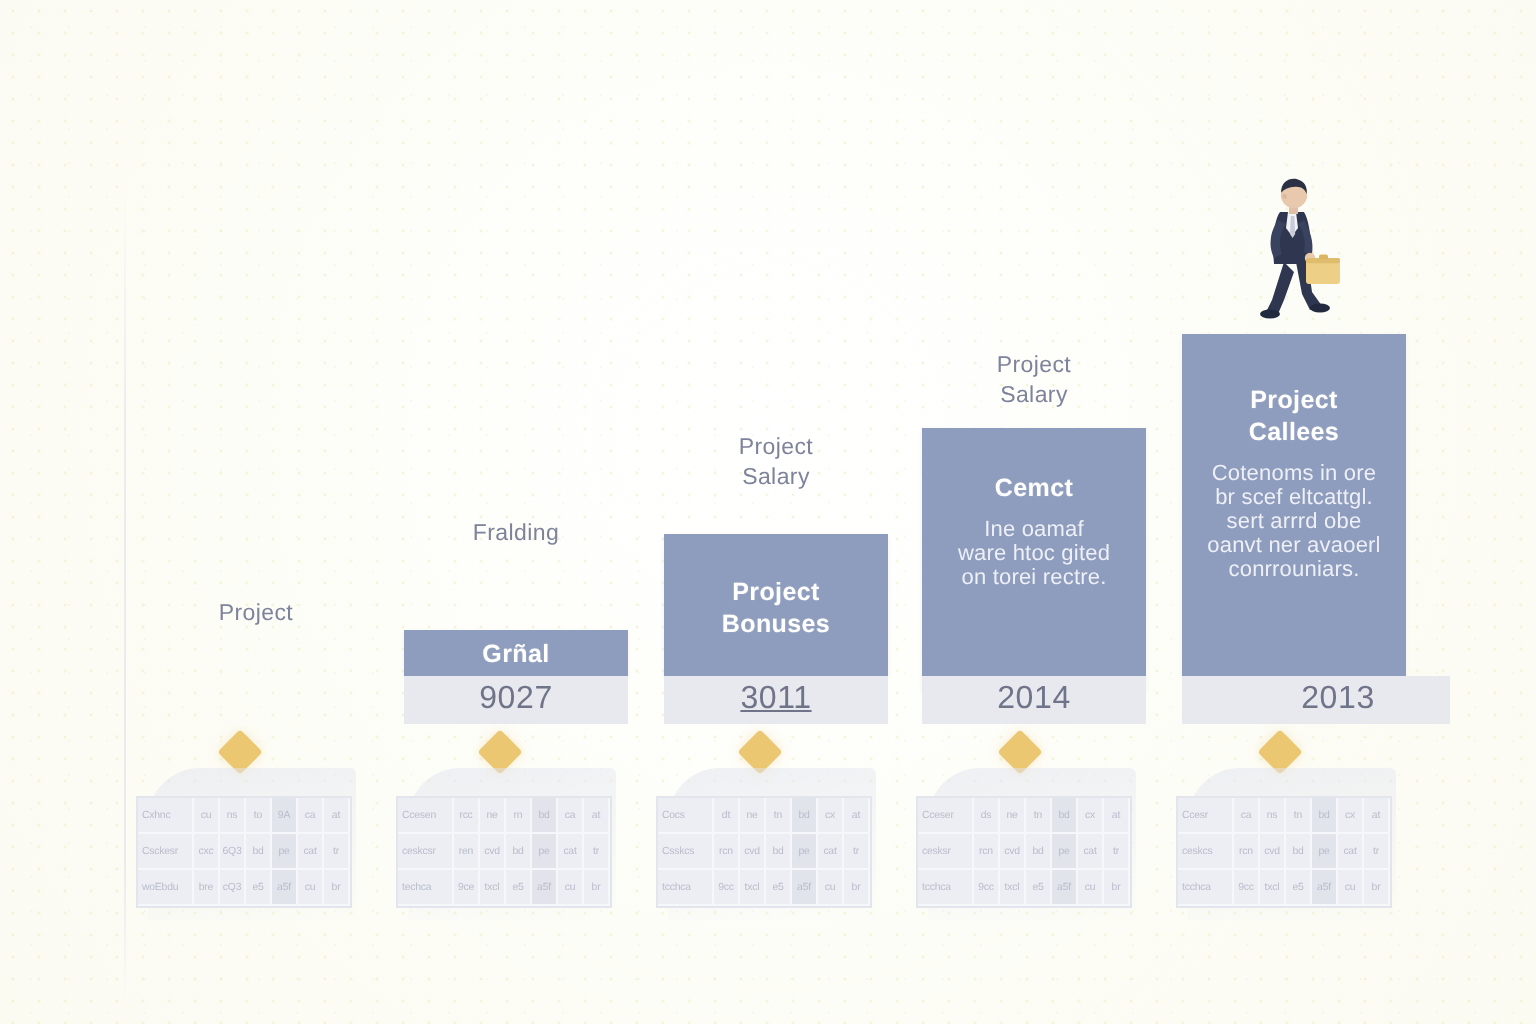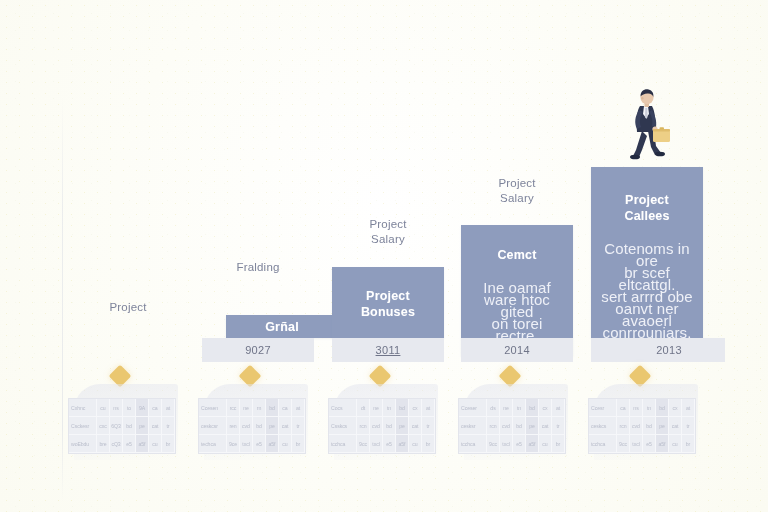"Cemct" div.bar { top: 225px -> 214px }
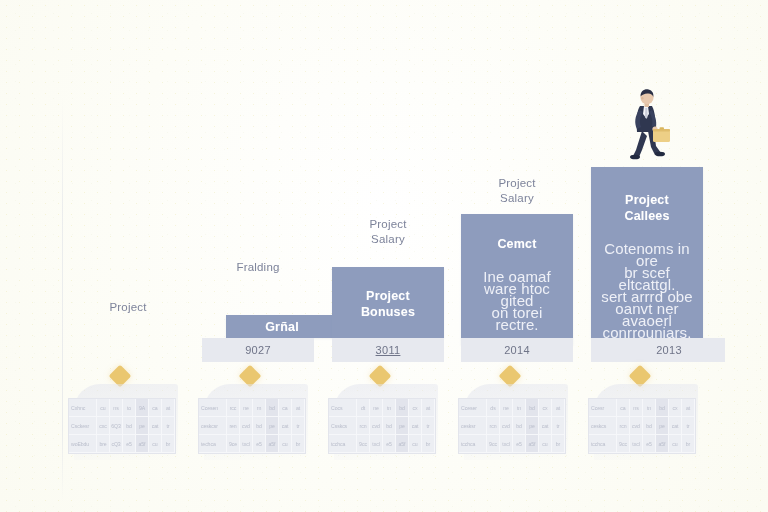"Cotenoms in ore" .bar-body { font-size: 15px -> 11px; margin-top: 19px -> 7px }
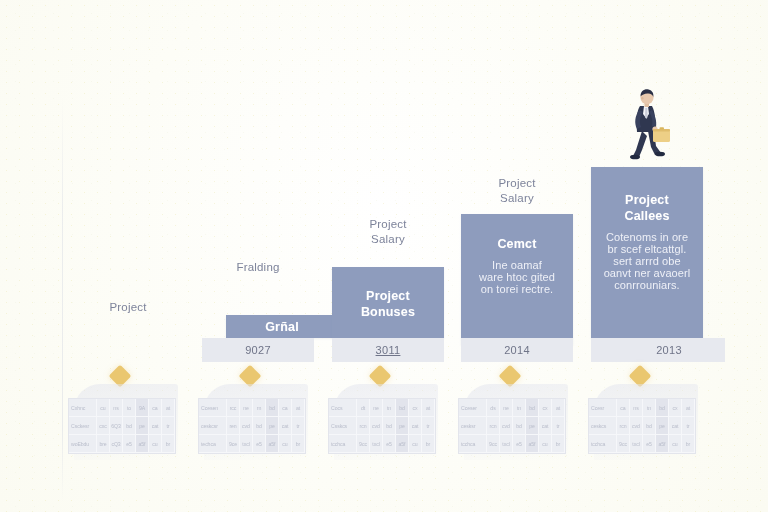"Grñal" div.bar { margin-left: 24px -> none }
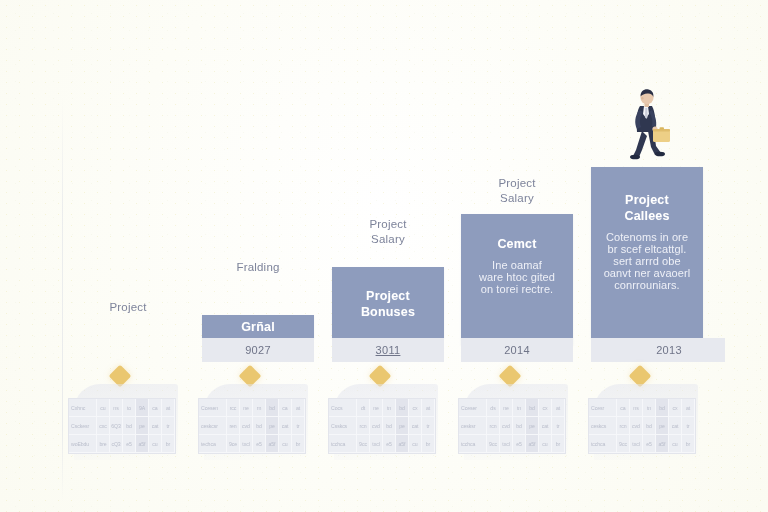"9027" .bar-footer { font-size: 11px -> 16px }
